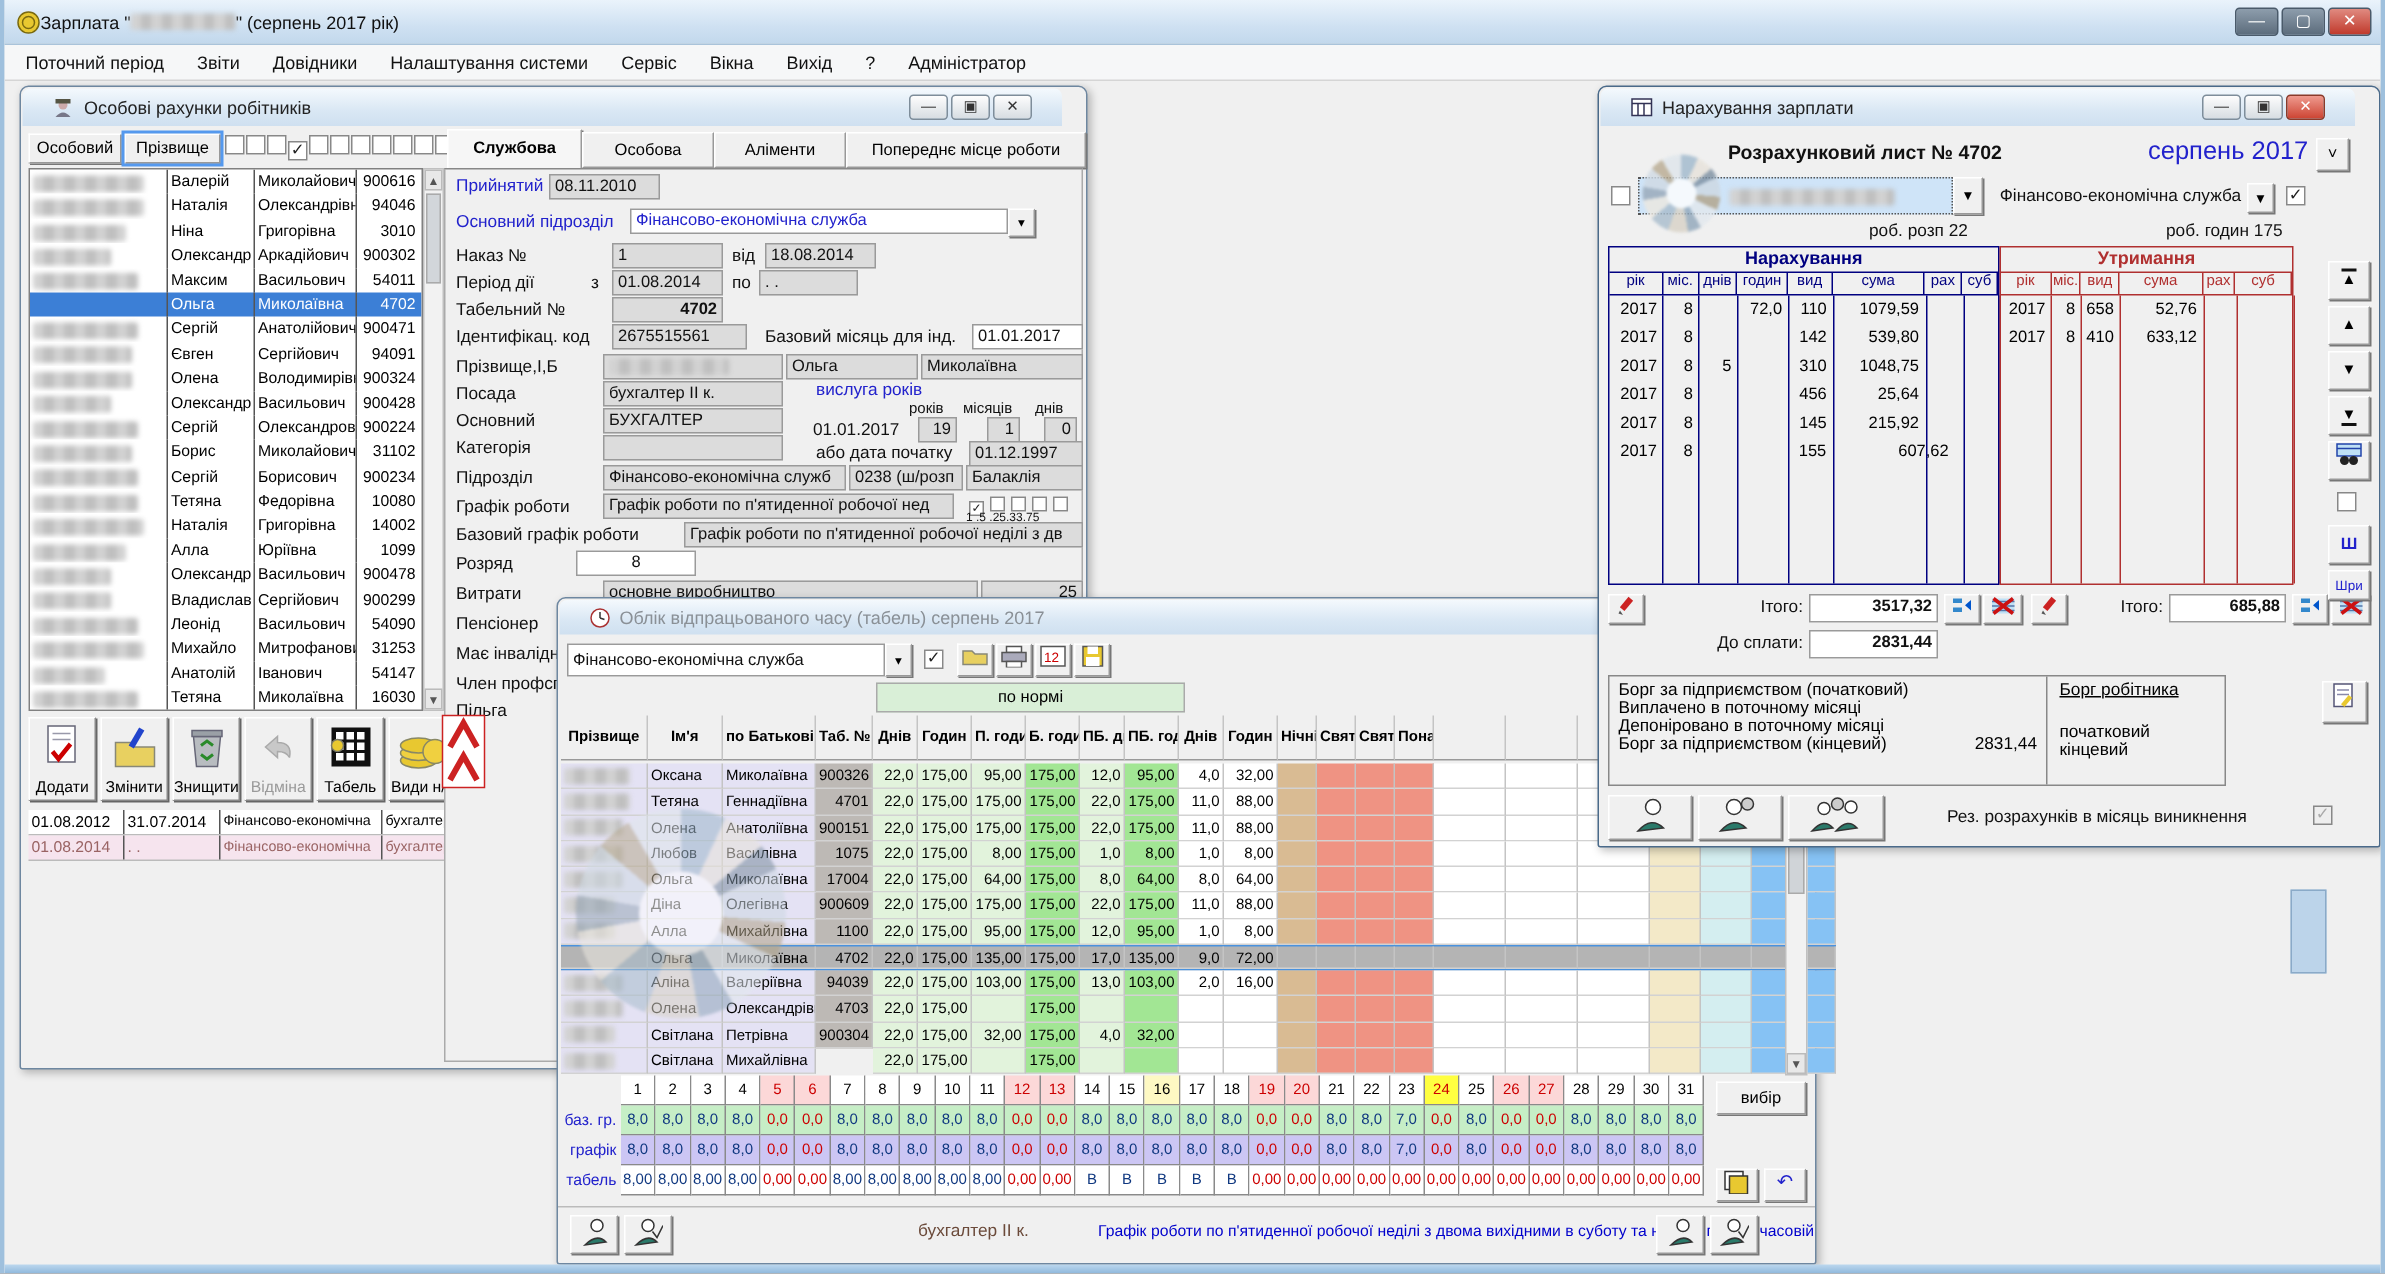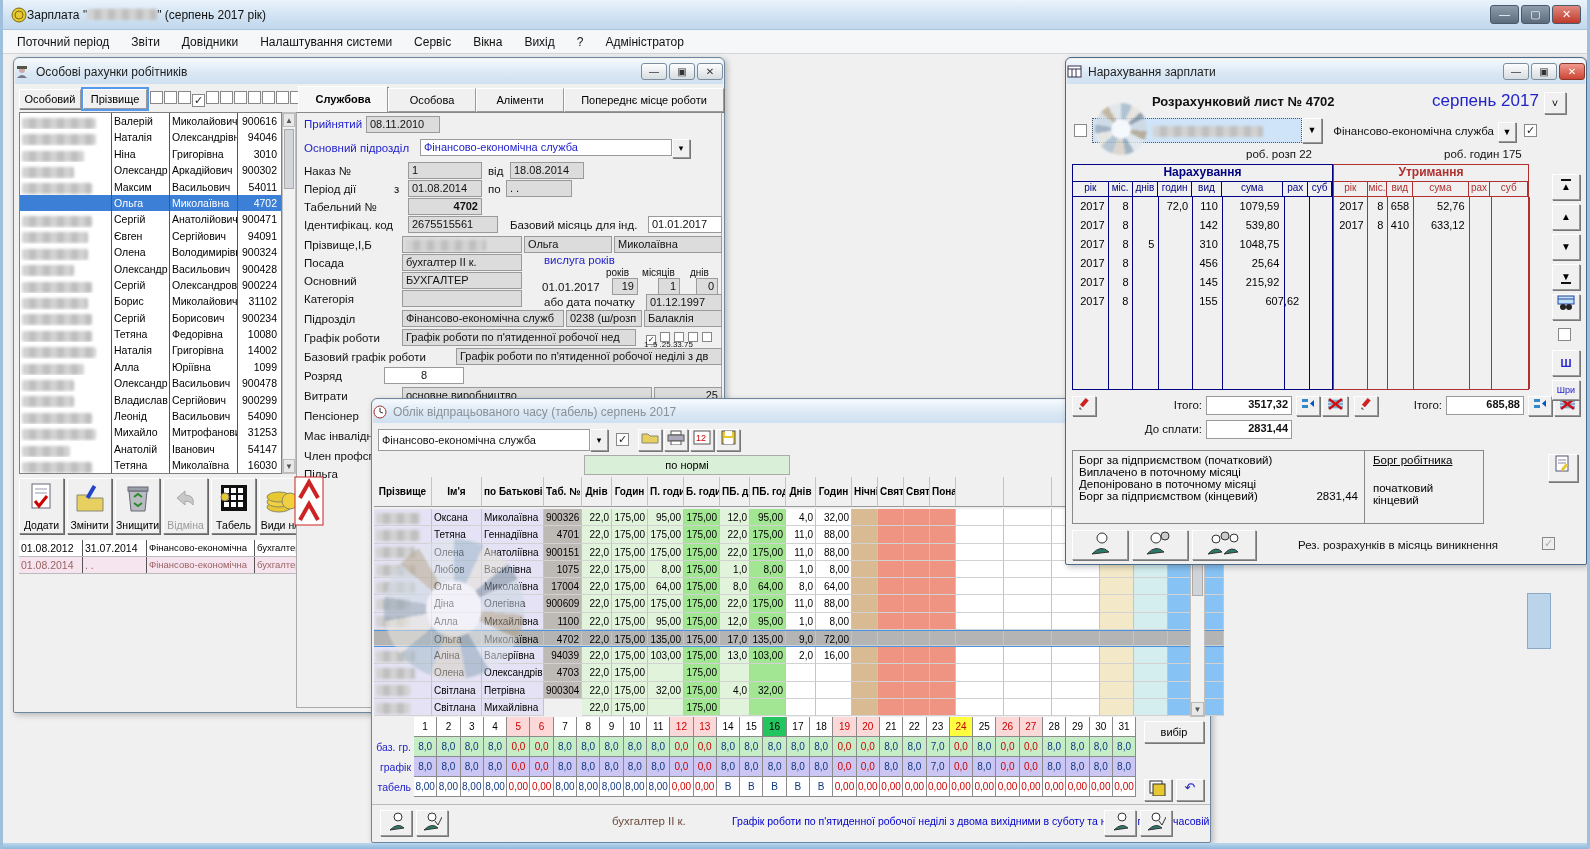"Особові рахунки робітників" .wtbar { padding: 0 0 -> 0 20px; right: 1px -> 16px }
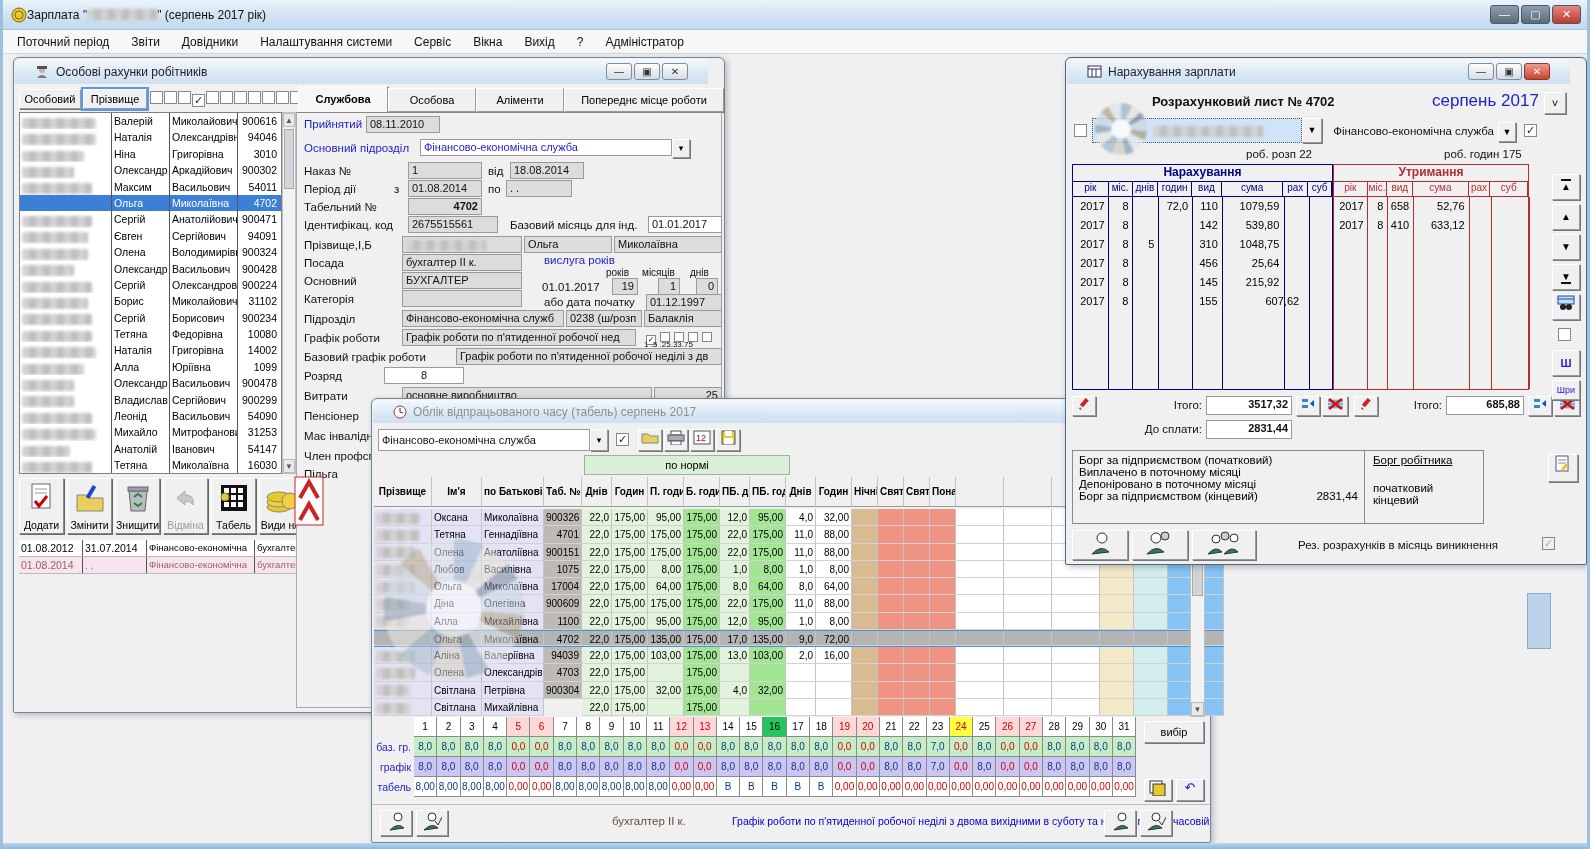"16" div.calcell { background: #22c55e -> #fef9c3 }
